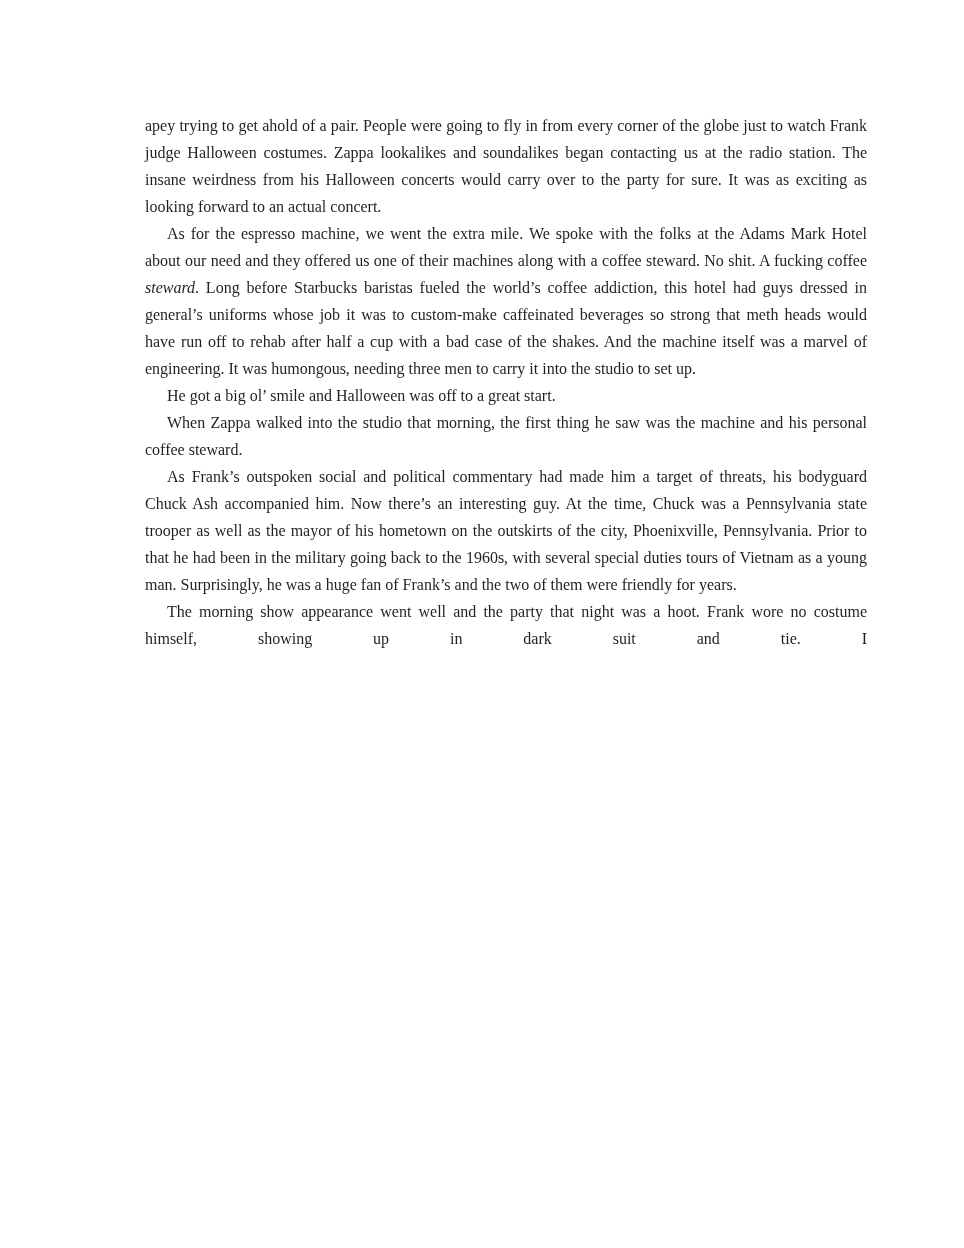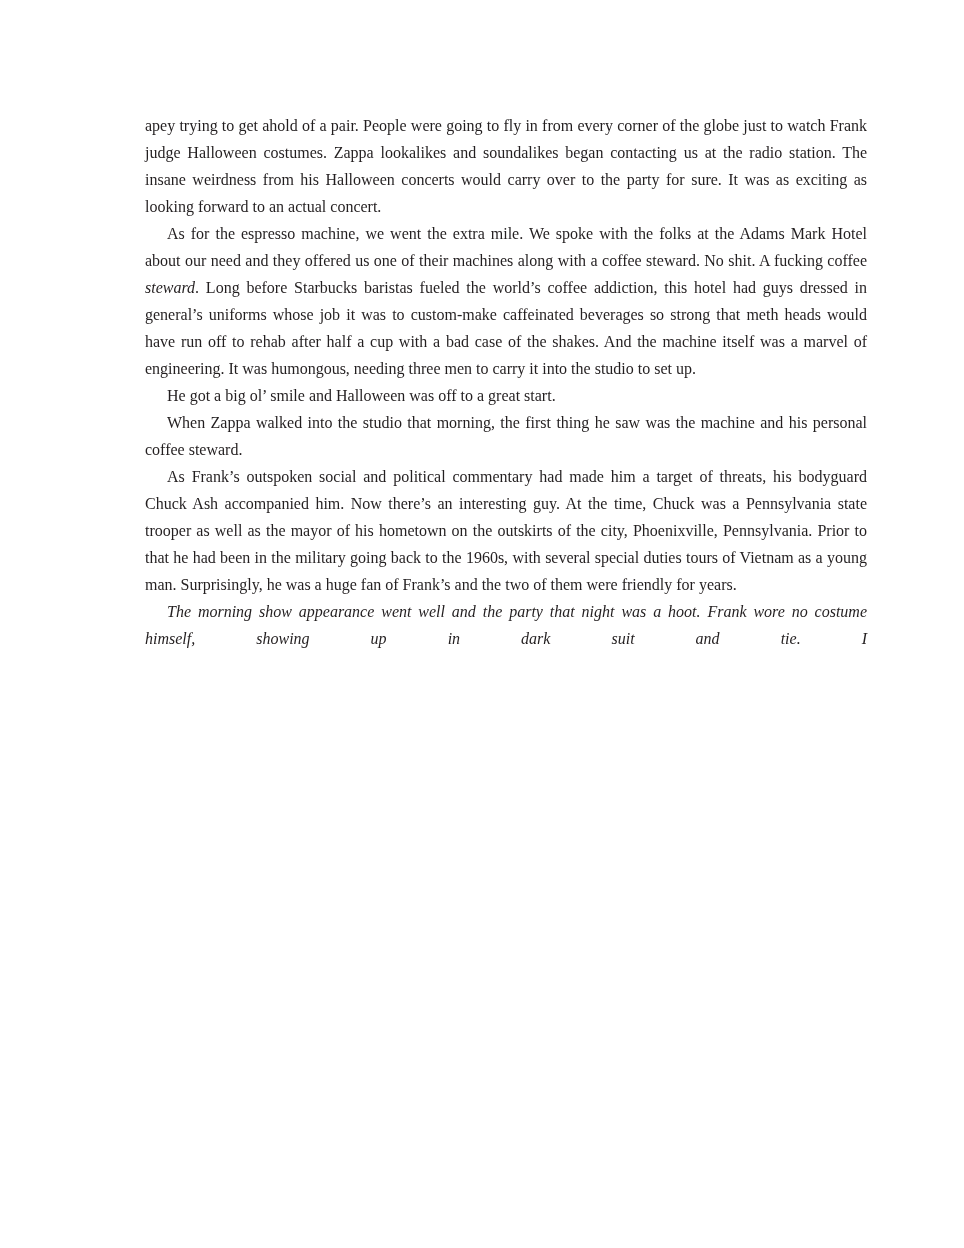"The morning show appearance went" .page p.last-line-justify { font-style: italic -> none }
